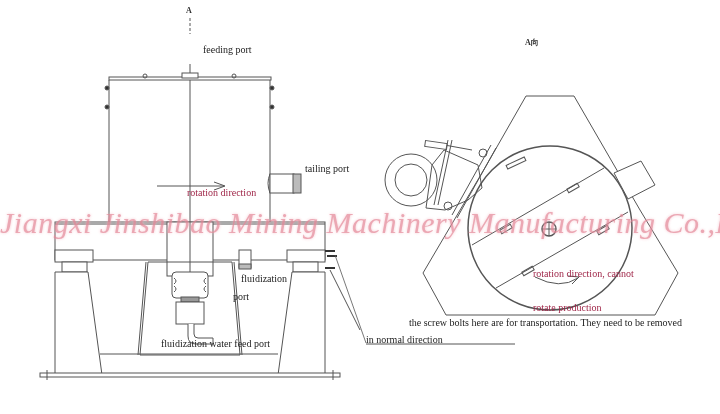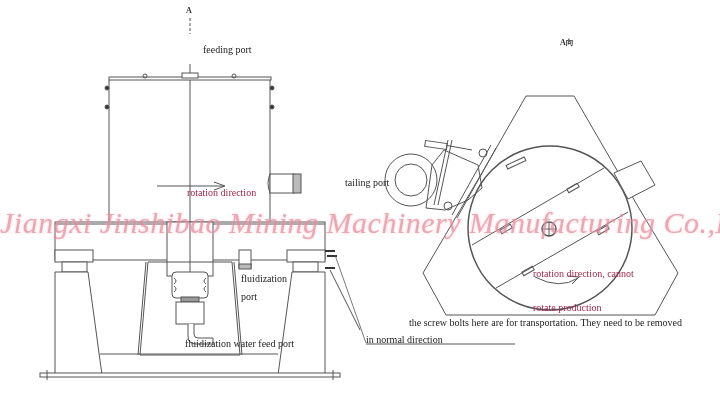"A向" span.lbl { left: 560px -> 525px }
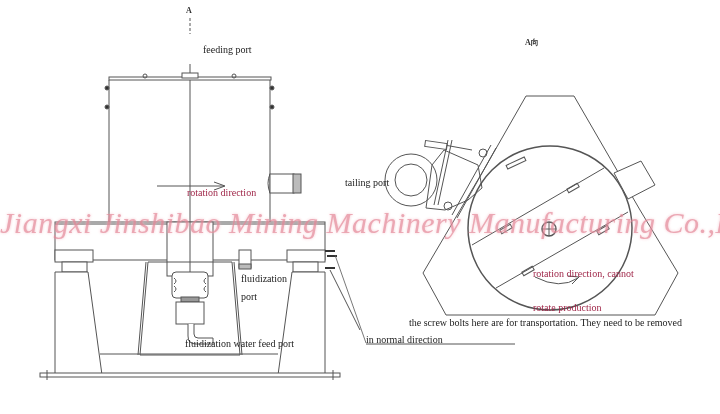"tailing port" span.lbl { margin-left: 40px -> none; top: 177px -> 163px }
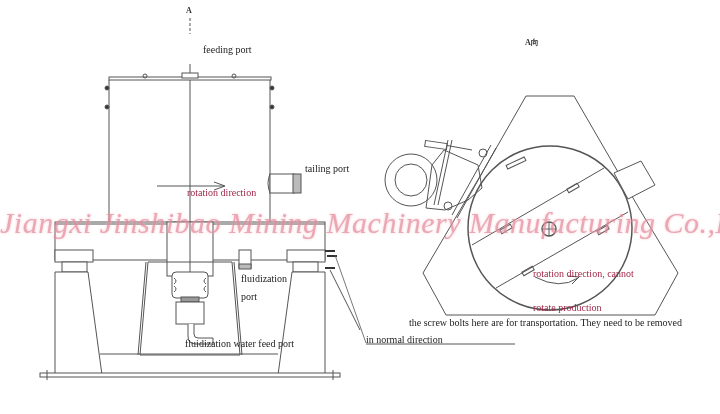"port" span.lbl { left: 241px -> 233px }
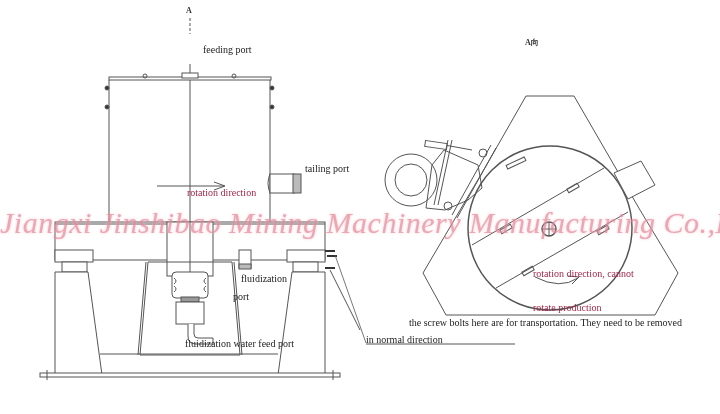"fluidization water feed port" span.lbl { margin-left: 24px -> none }
